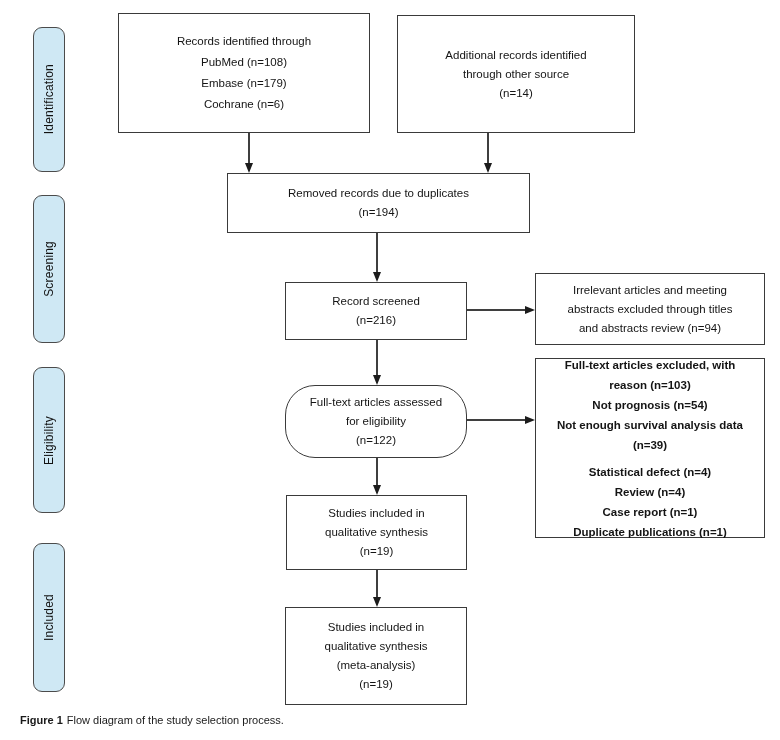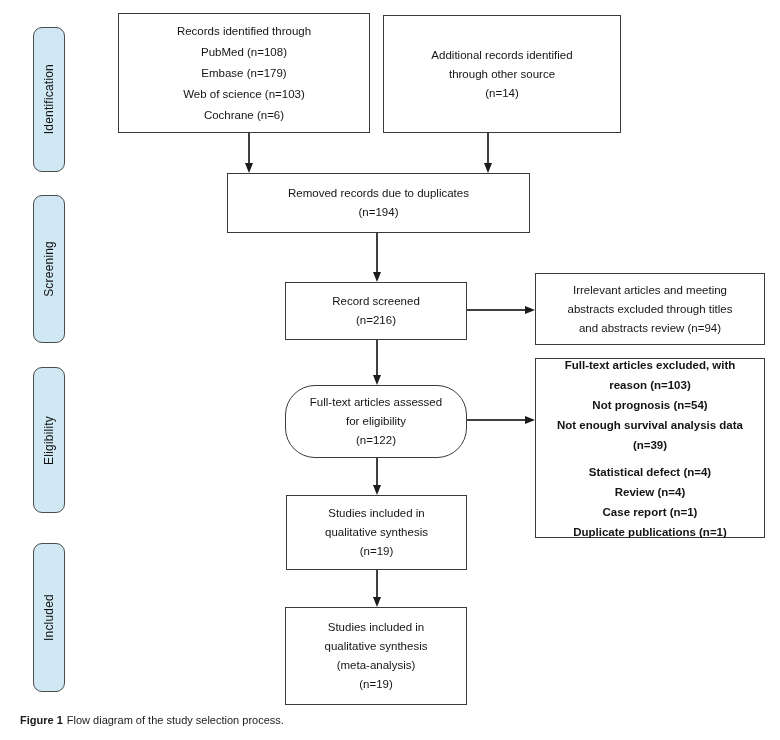"Additional records identified" div.node { left: 383px -> 397px }
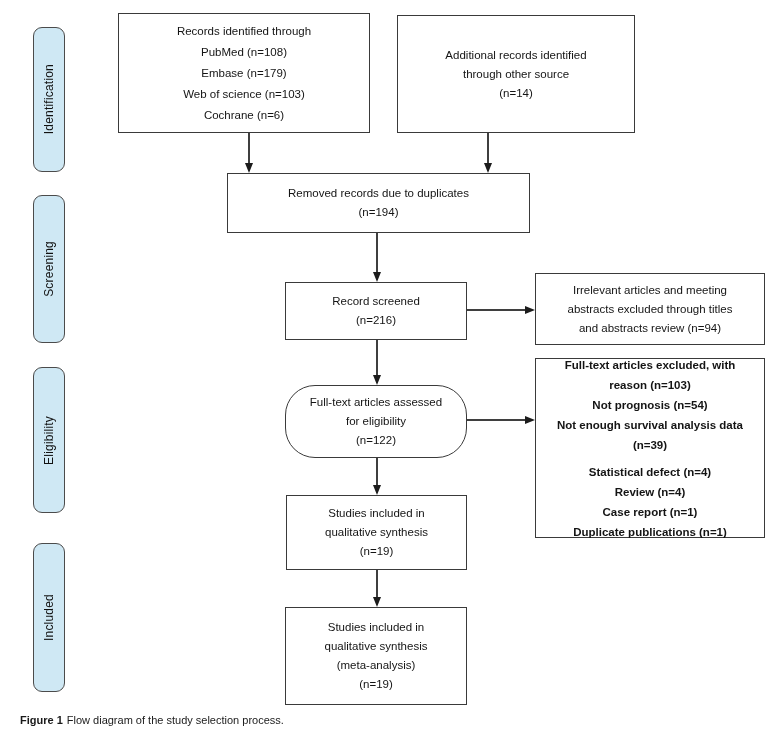"Web of science (n=103)" span.ln { html: <span>Web of science (n=103)</span> -> none }
